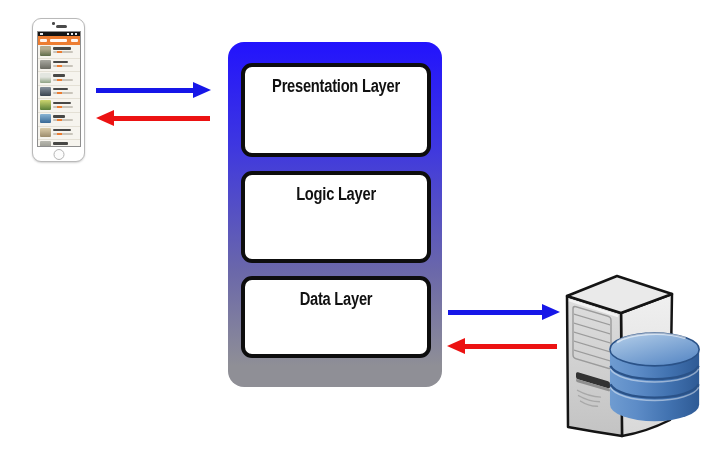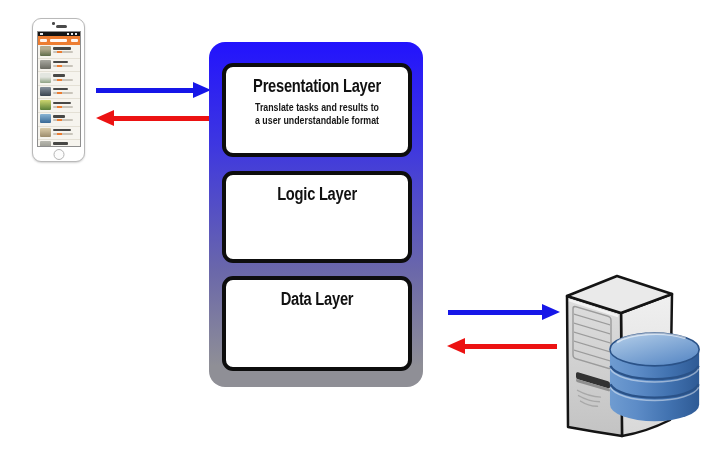"Presentation Layer" .panel { left: 209px -> 228px }
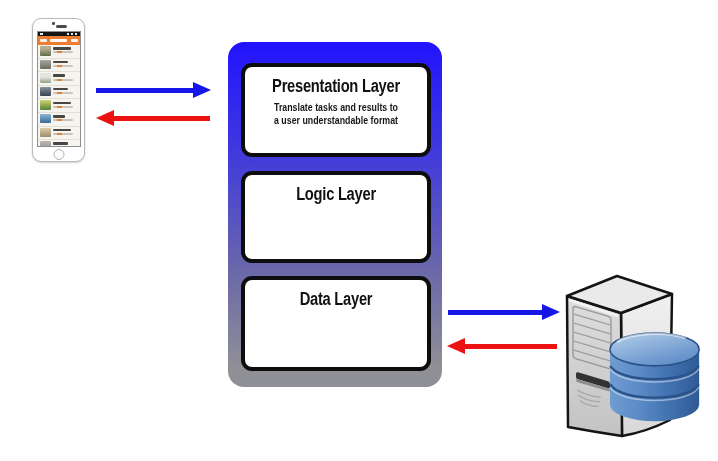"Translate tasks and results to" div.desc { html: <div> <span>Translate tasks and results to</span> <span>a user understandable format</span> </div> -> none }
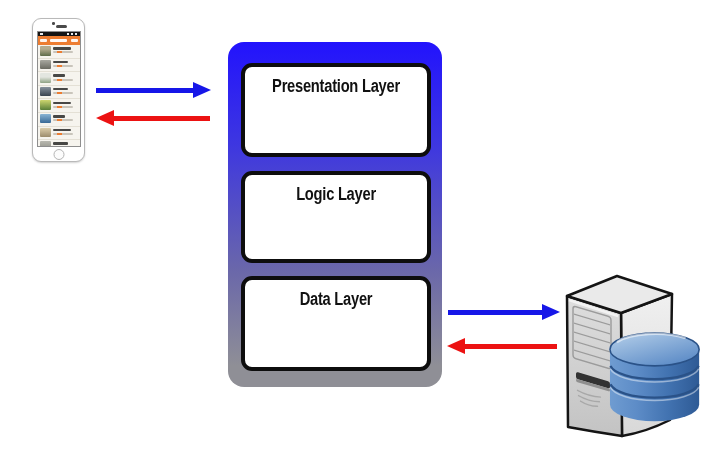"Data Layer" .box-data { height: 95px -> 82px }
